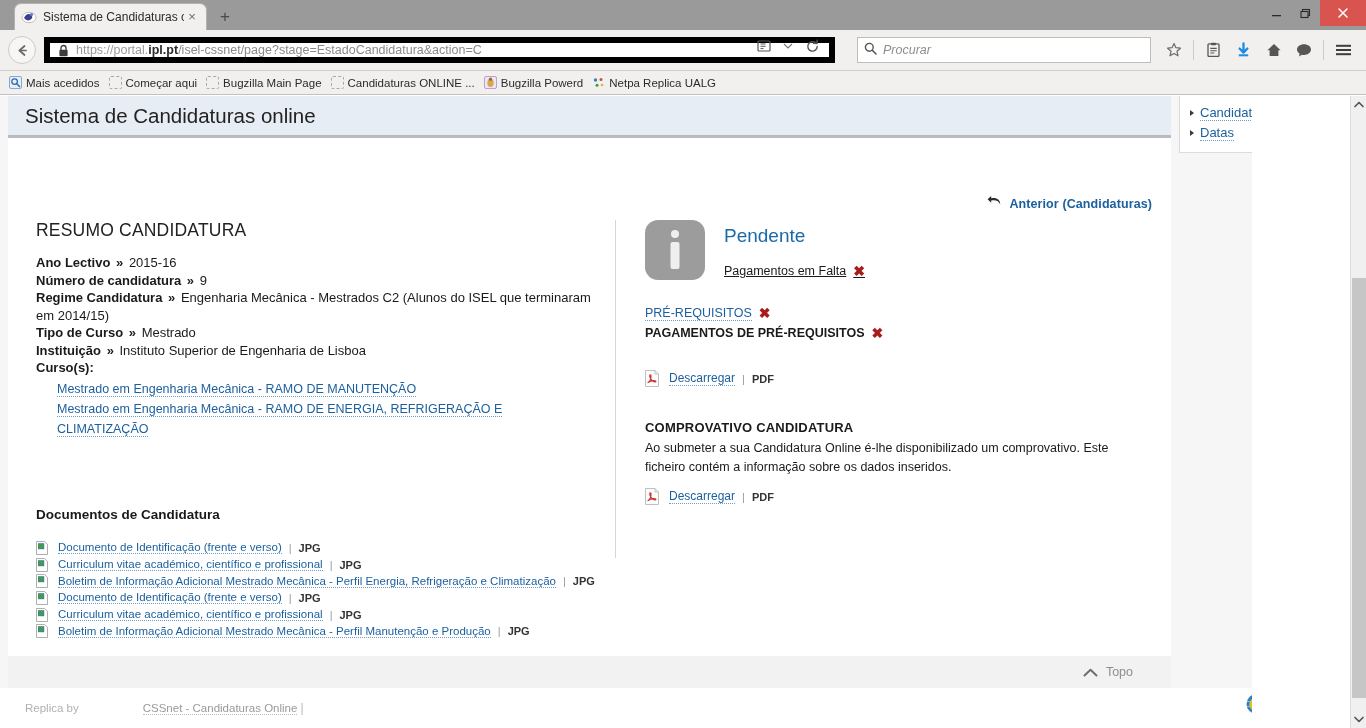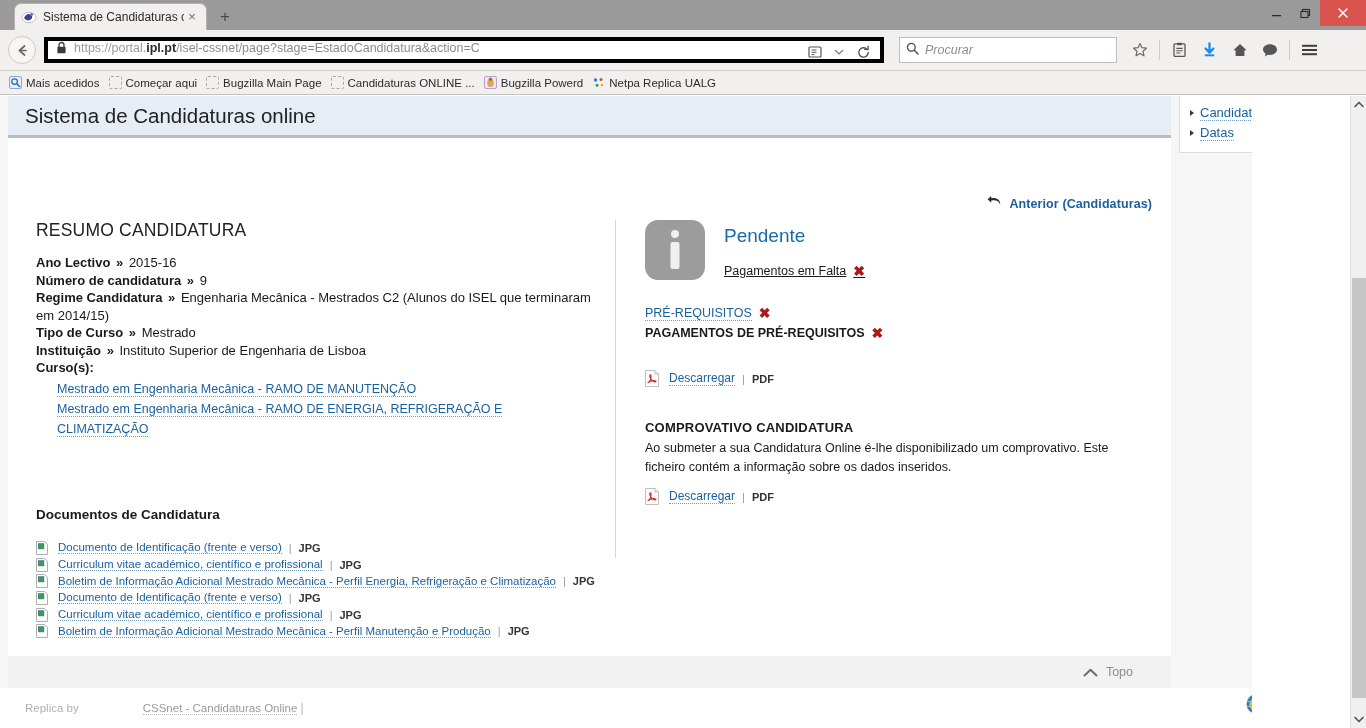"https://portal.ipl.pt/isel-cssnet/page?s" .urlbar { align-items: flex-start -> flex-end; border: 4px solid #000000 -> 6px solid #000000; margin-right: 15px -> 22px }
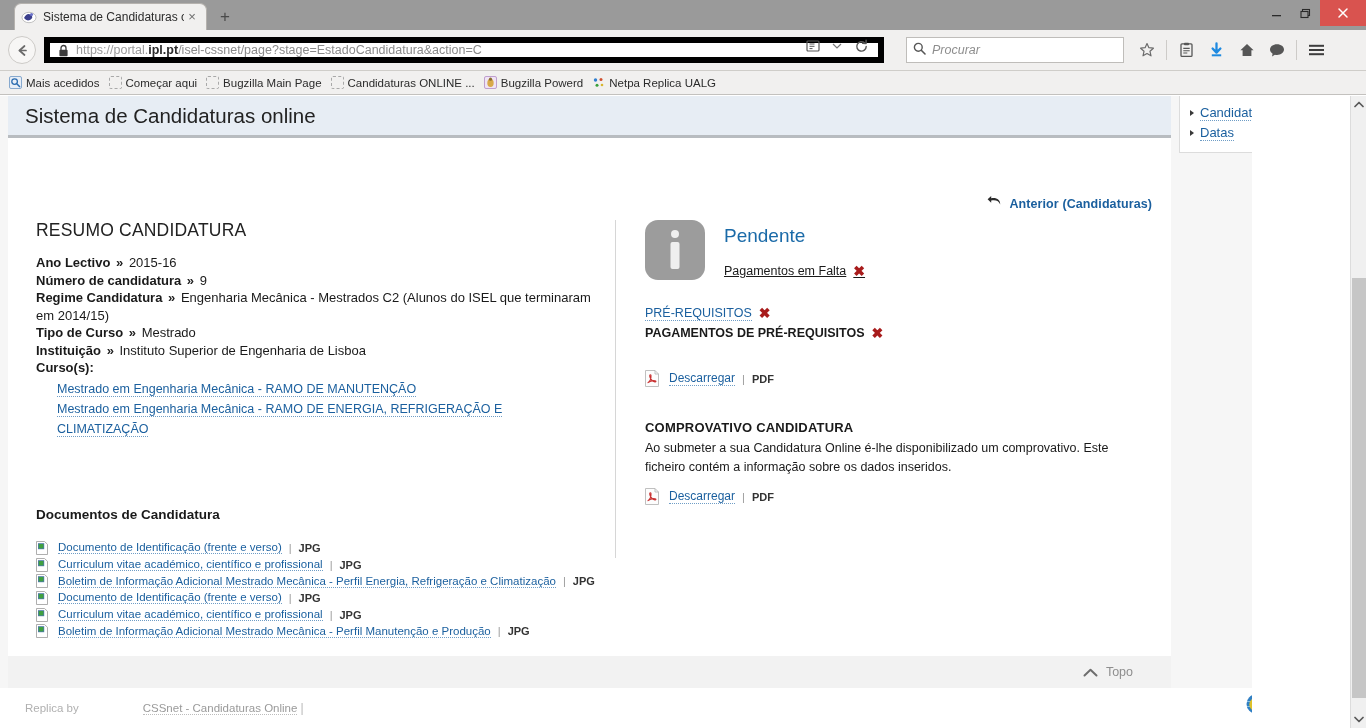"Procurar" .searchbar { width: 218px -> 294px }
